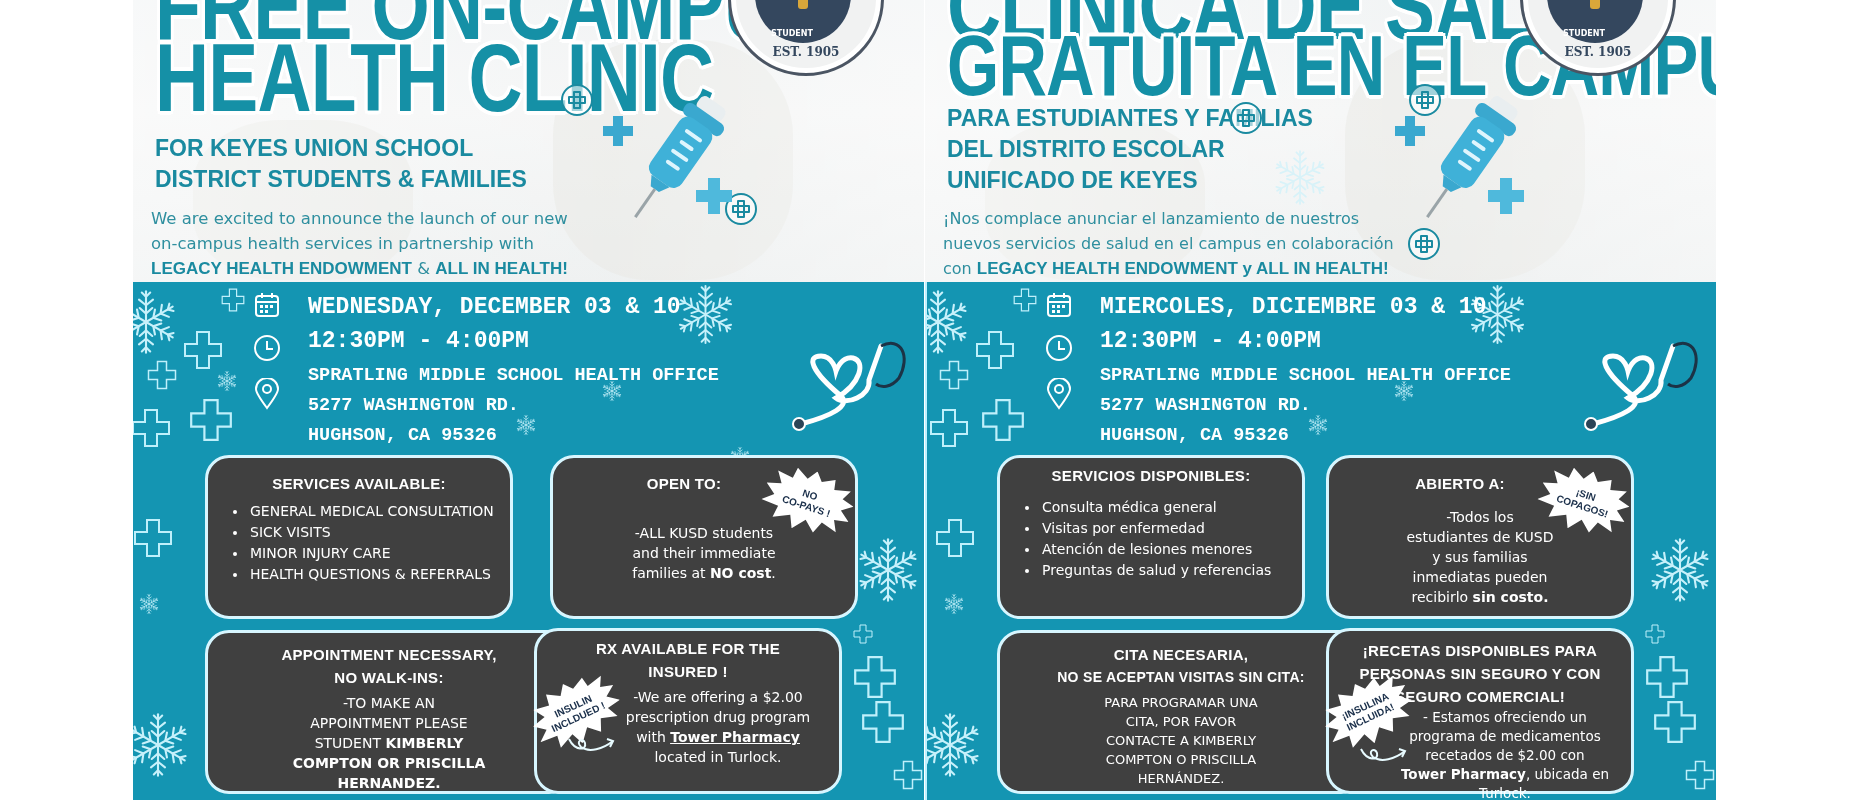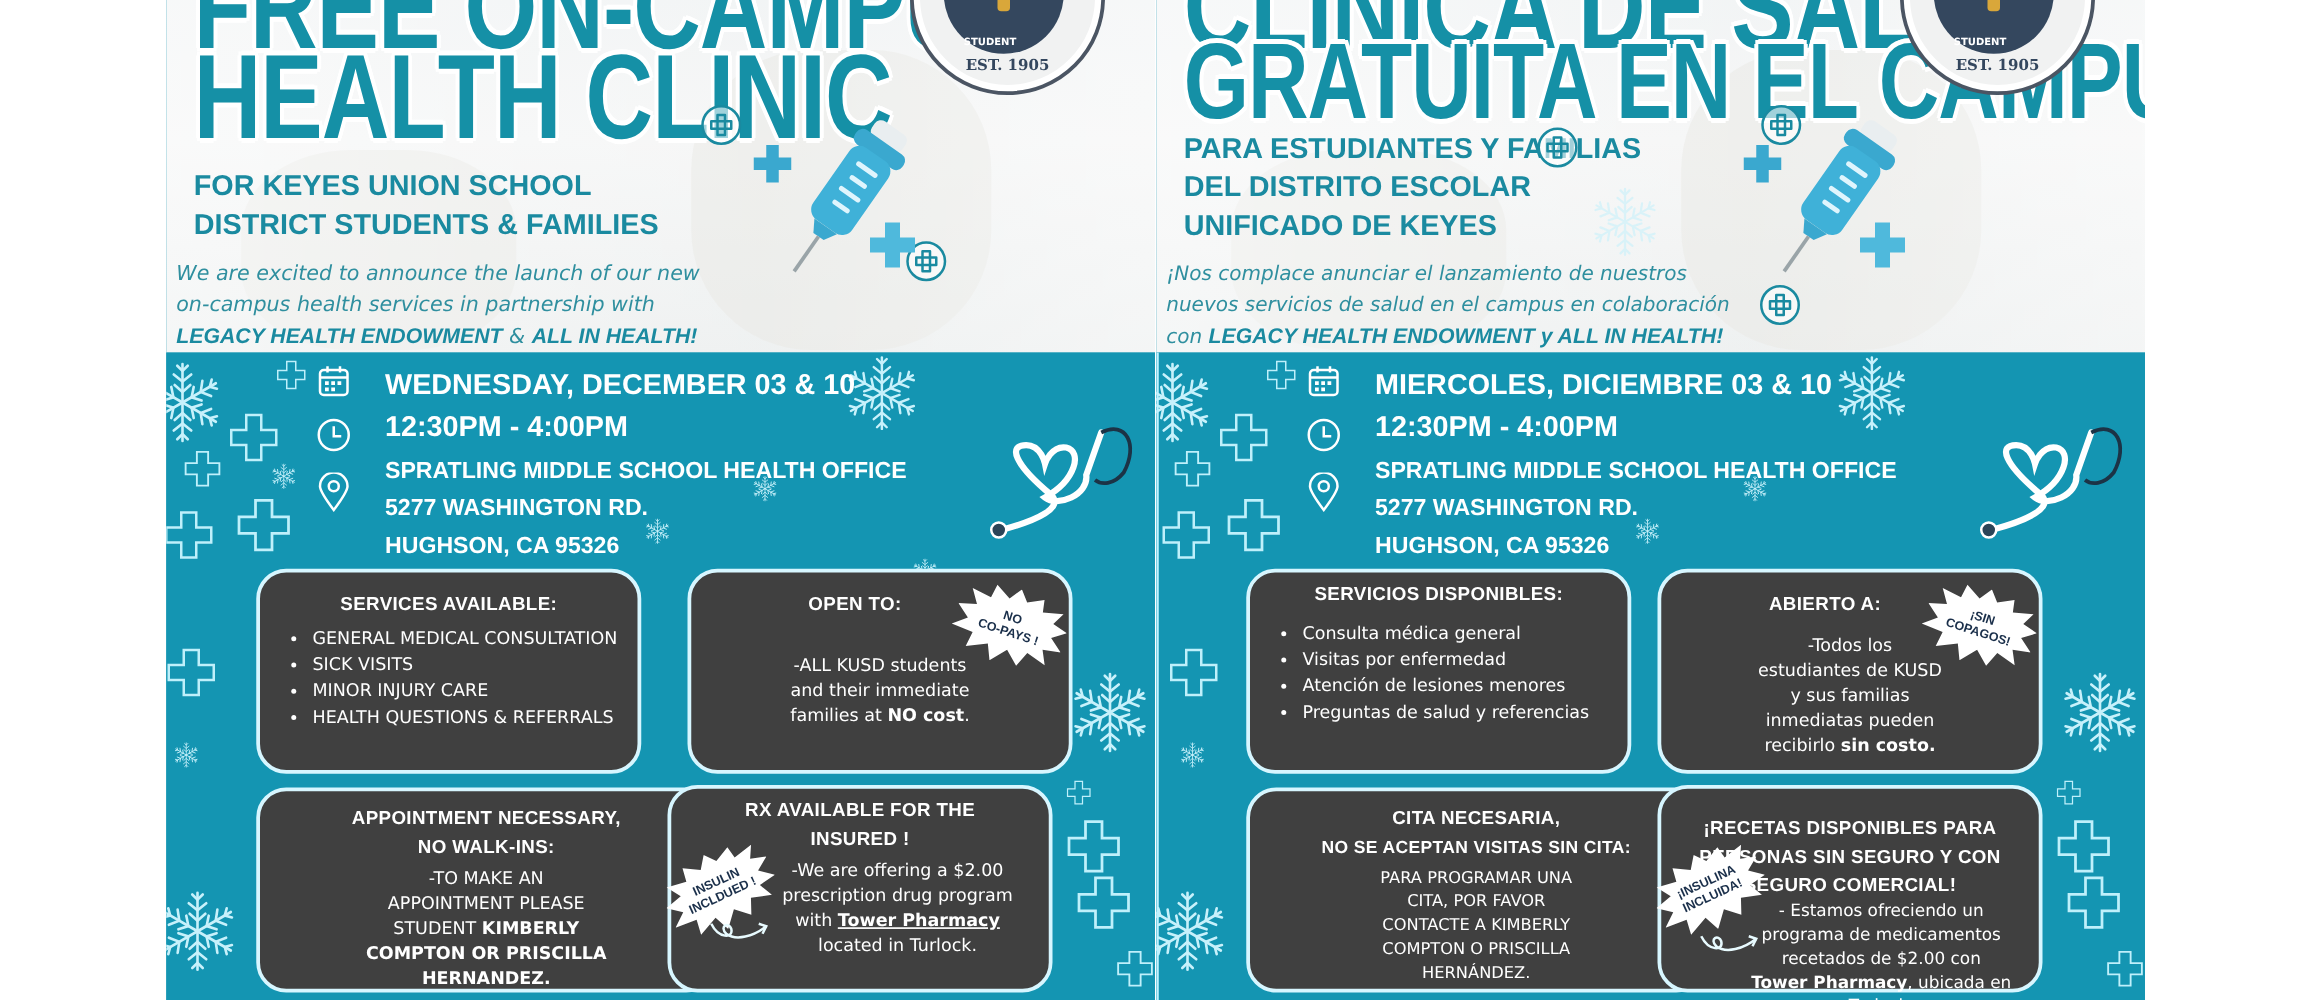"We are excited to announce" .intro { font-style: italic -> none; left: 8px -> 18px }
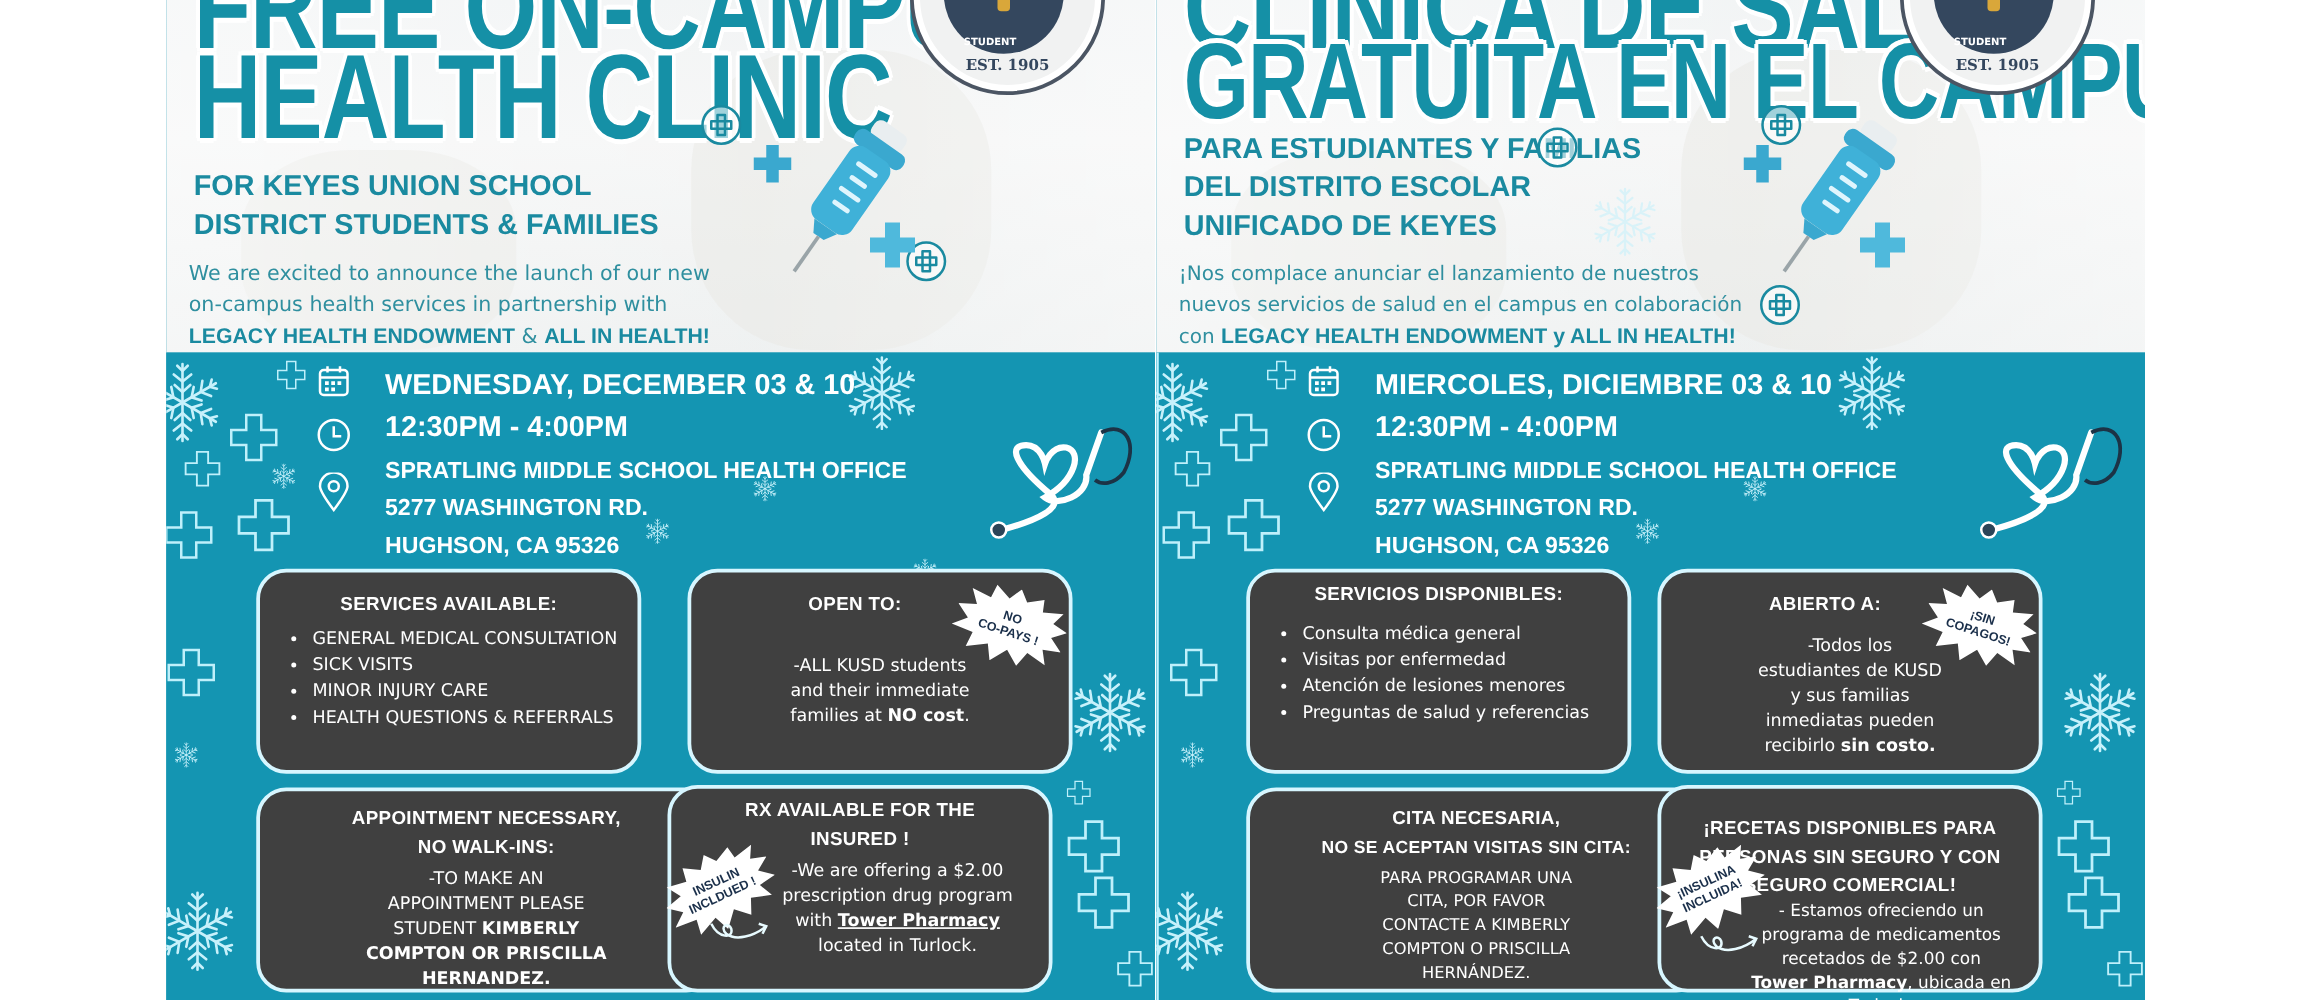"WEDNESDAY, DECEMBER 03 & 10" .info-row { font-family: Liberation Sans, sans-serif -> Liberation Mono, monospace }
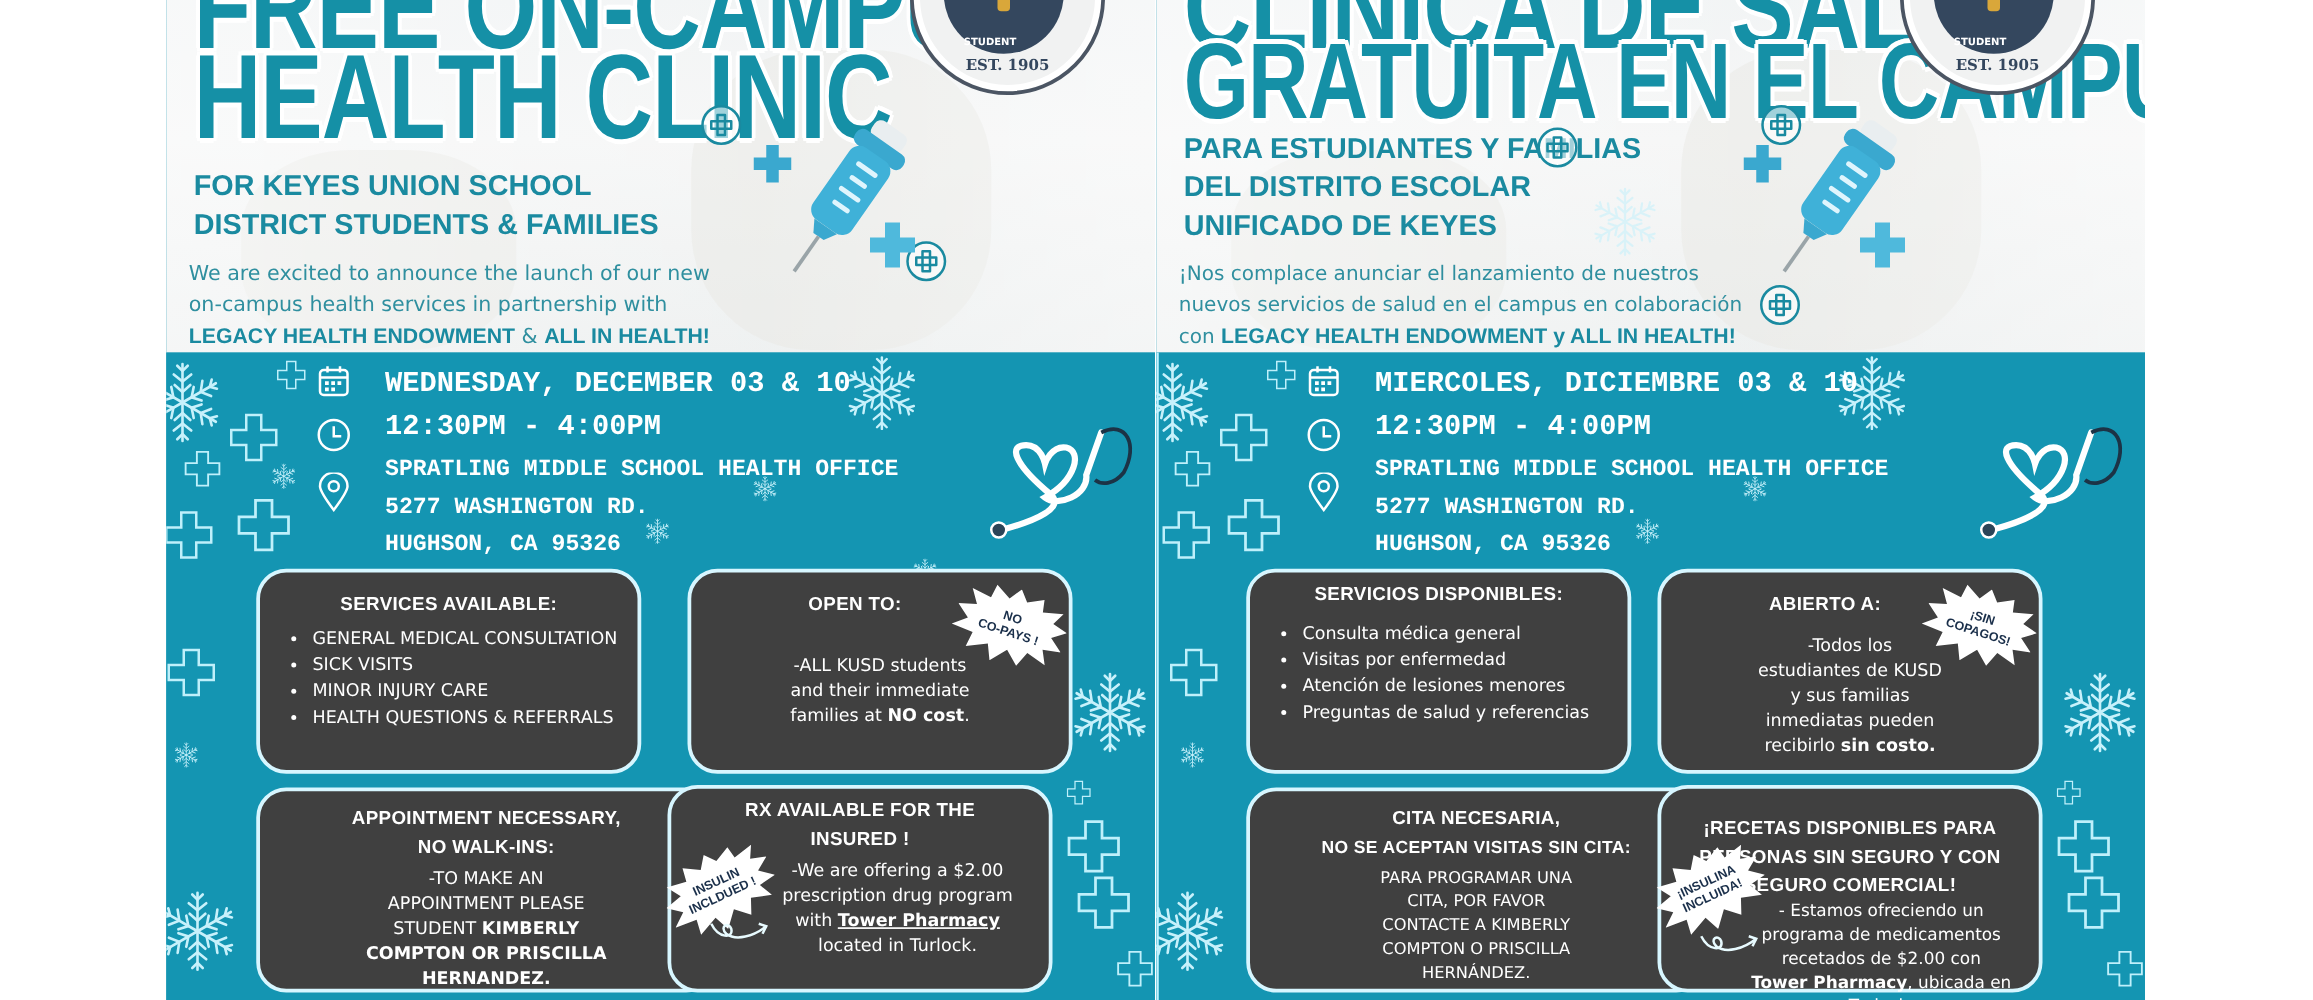"¡RECETAS DISPONIBLES PARA" div.box { padding-top: 20px -> 8px }
